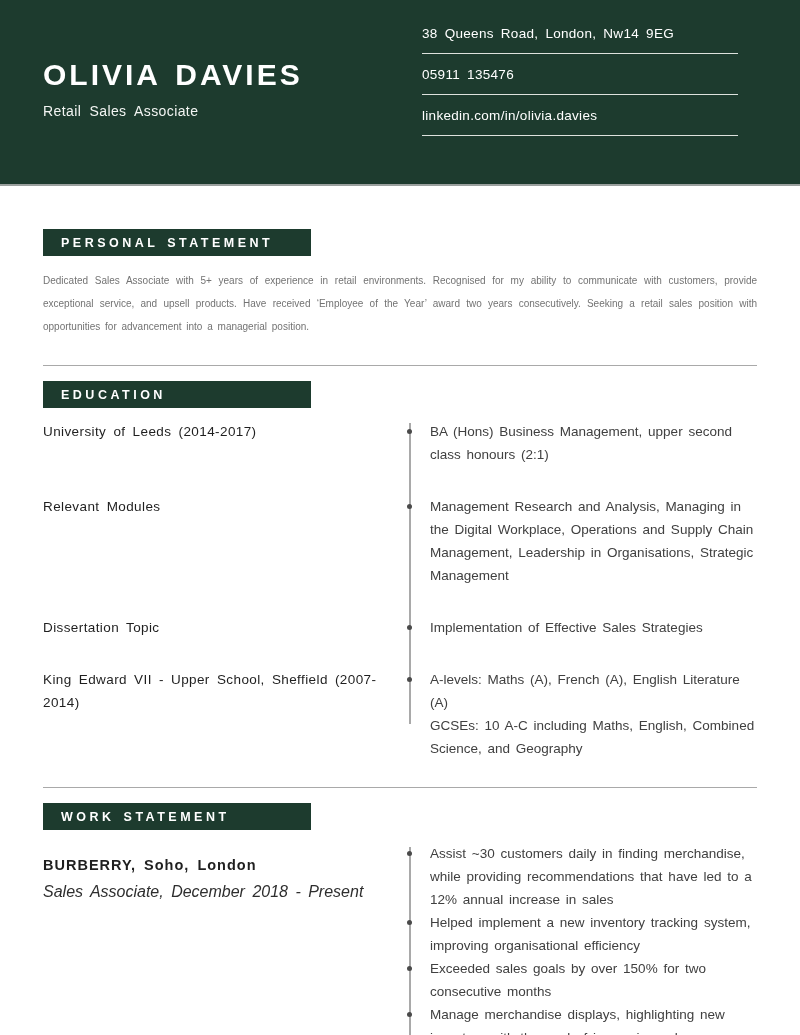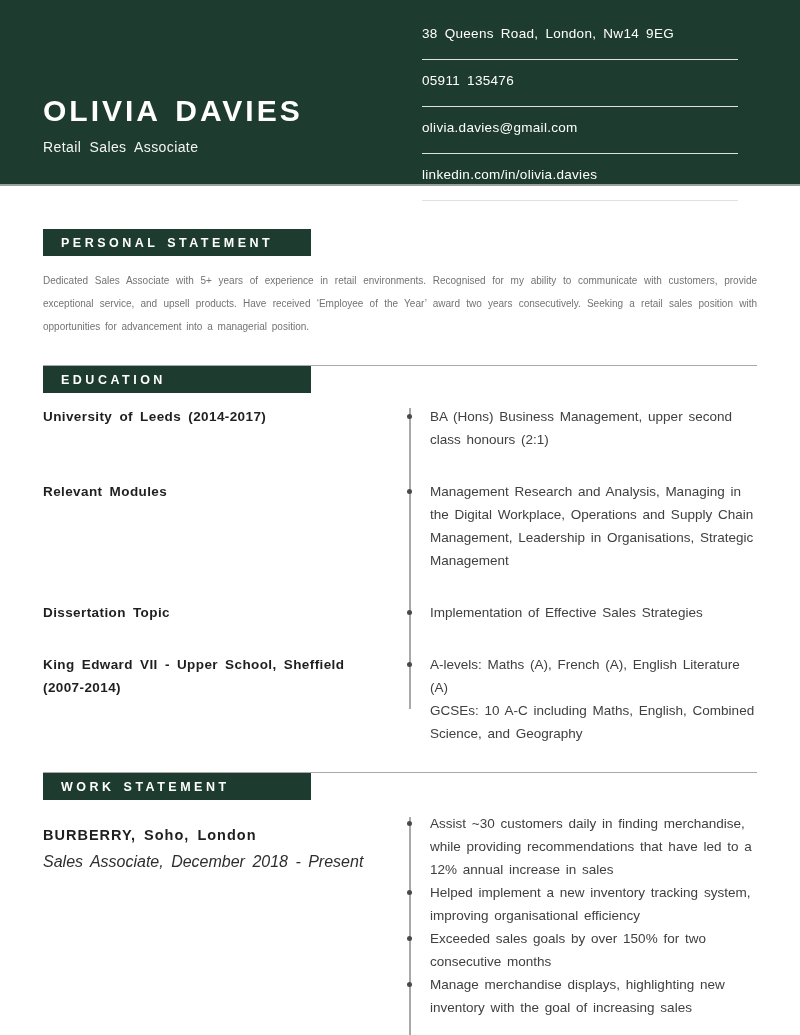"38 Queens Road, London, Nw14" .contact-item { padding-bottom: 18px -> 12px }
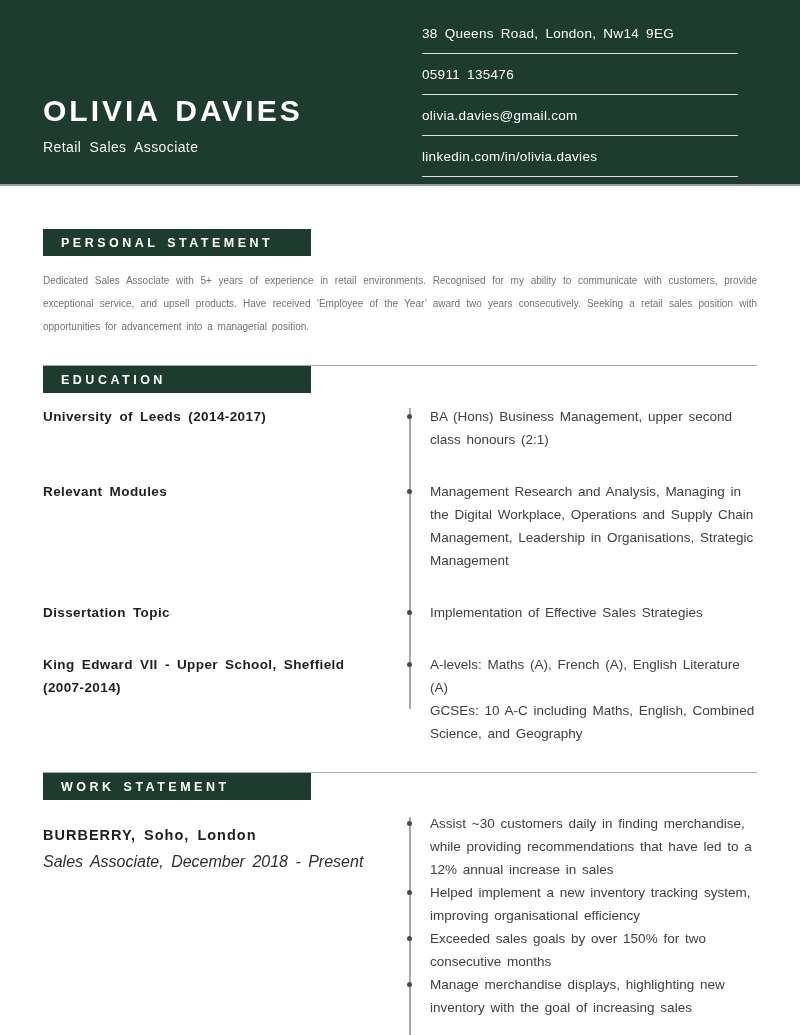"OLIVIA DAVIES" .name { margin-top: 36px -> none }
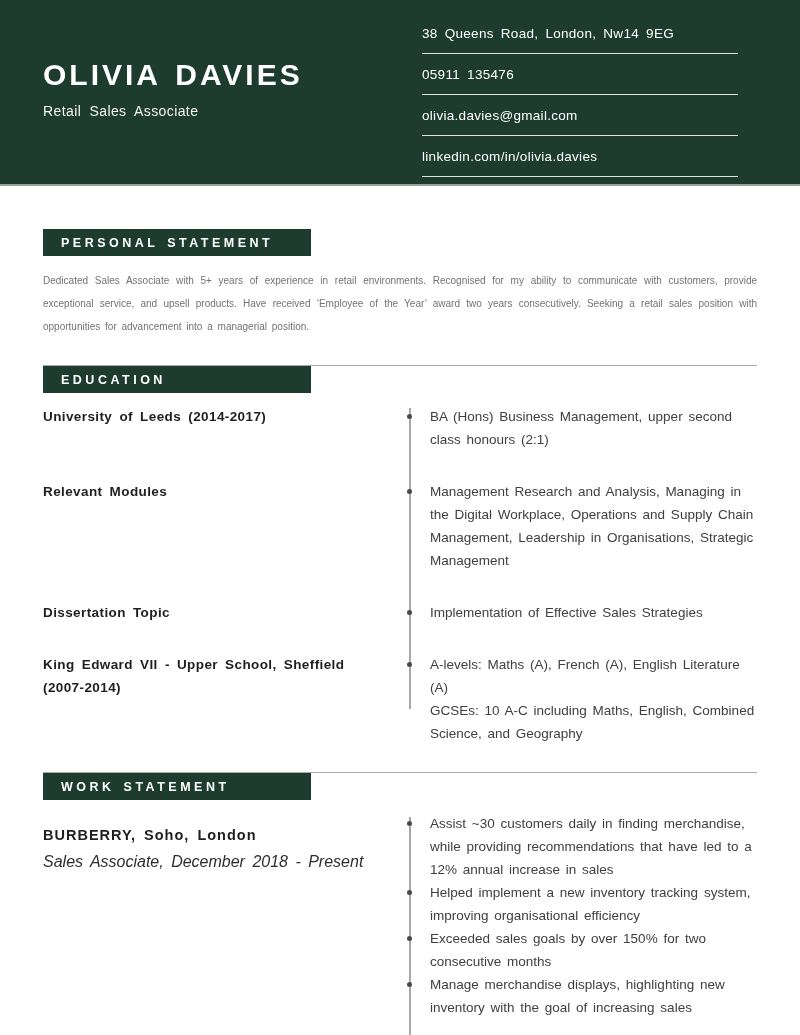"olivia.davies@gmail.com" div.contact-item { html: <div>olivia.davies@gmail.com</div> -> none }
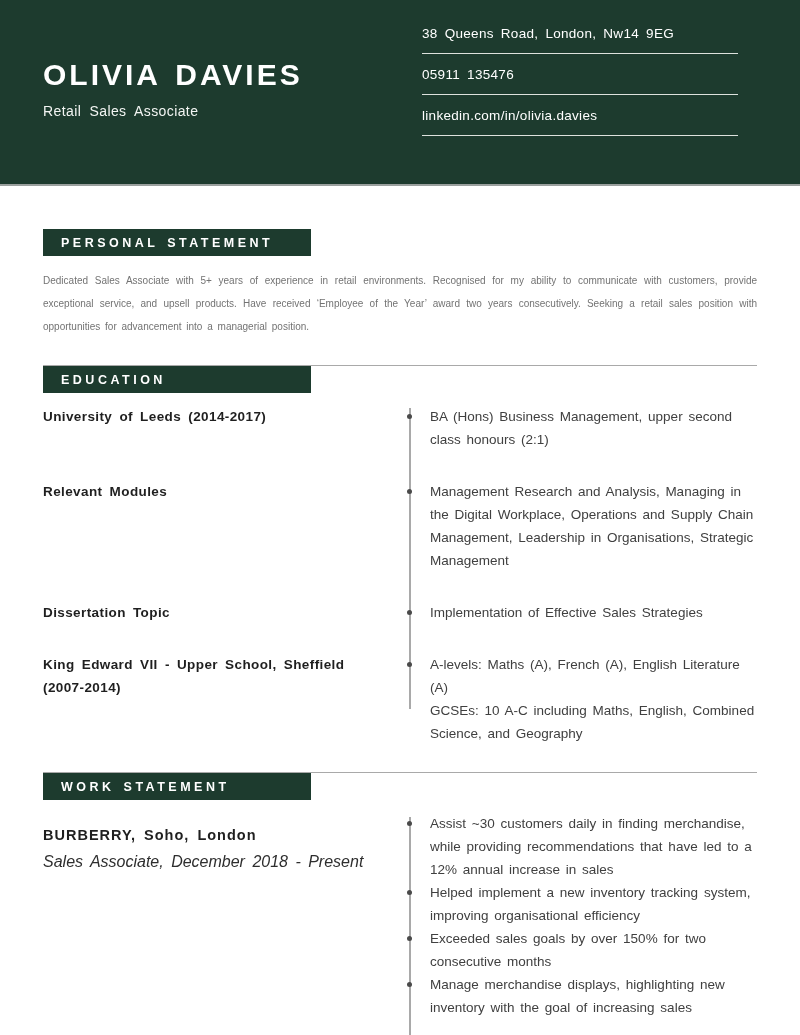"EDUCATION" .heading-mid { margin-top: none -> 15px }
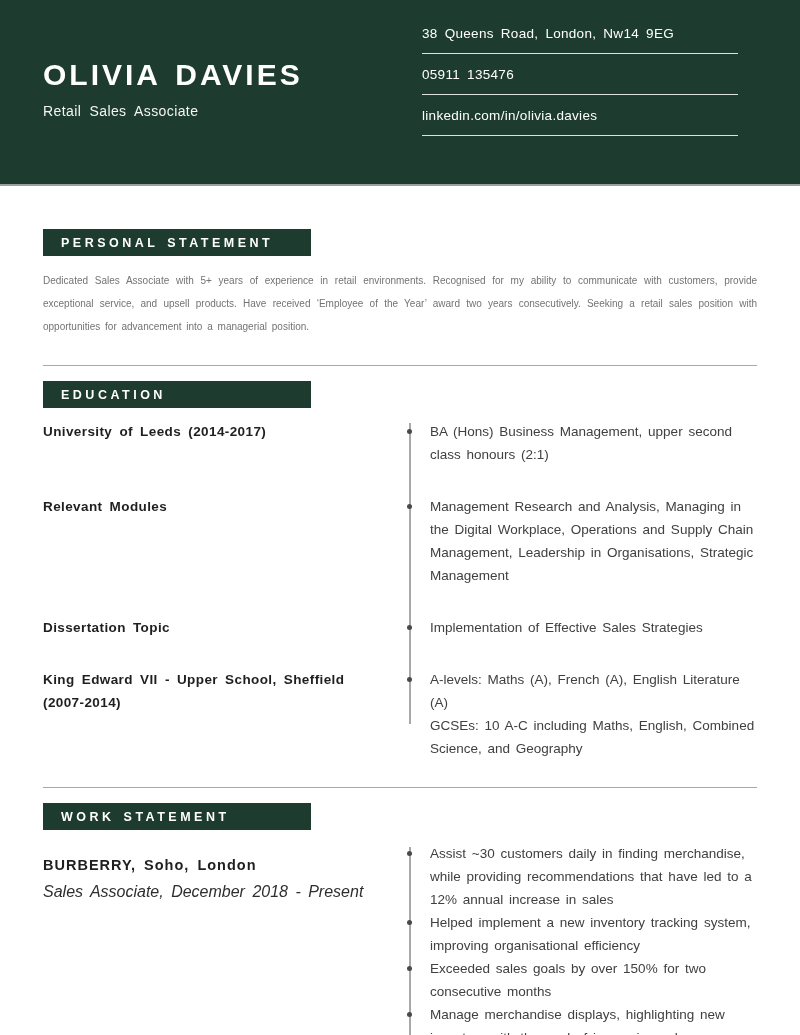"University of Leeds (2014-2017)" .row-label { font-weight: 700 -> 400 }
